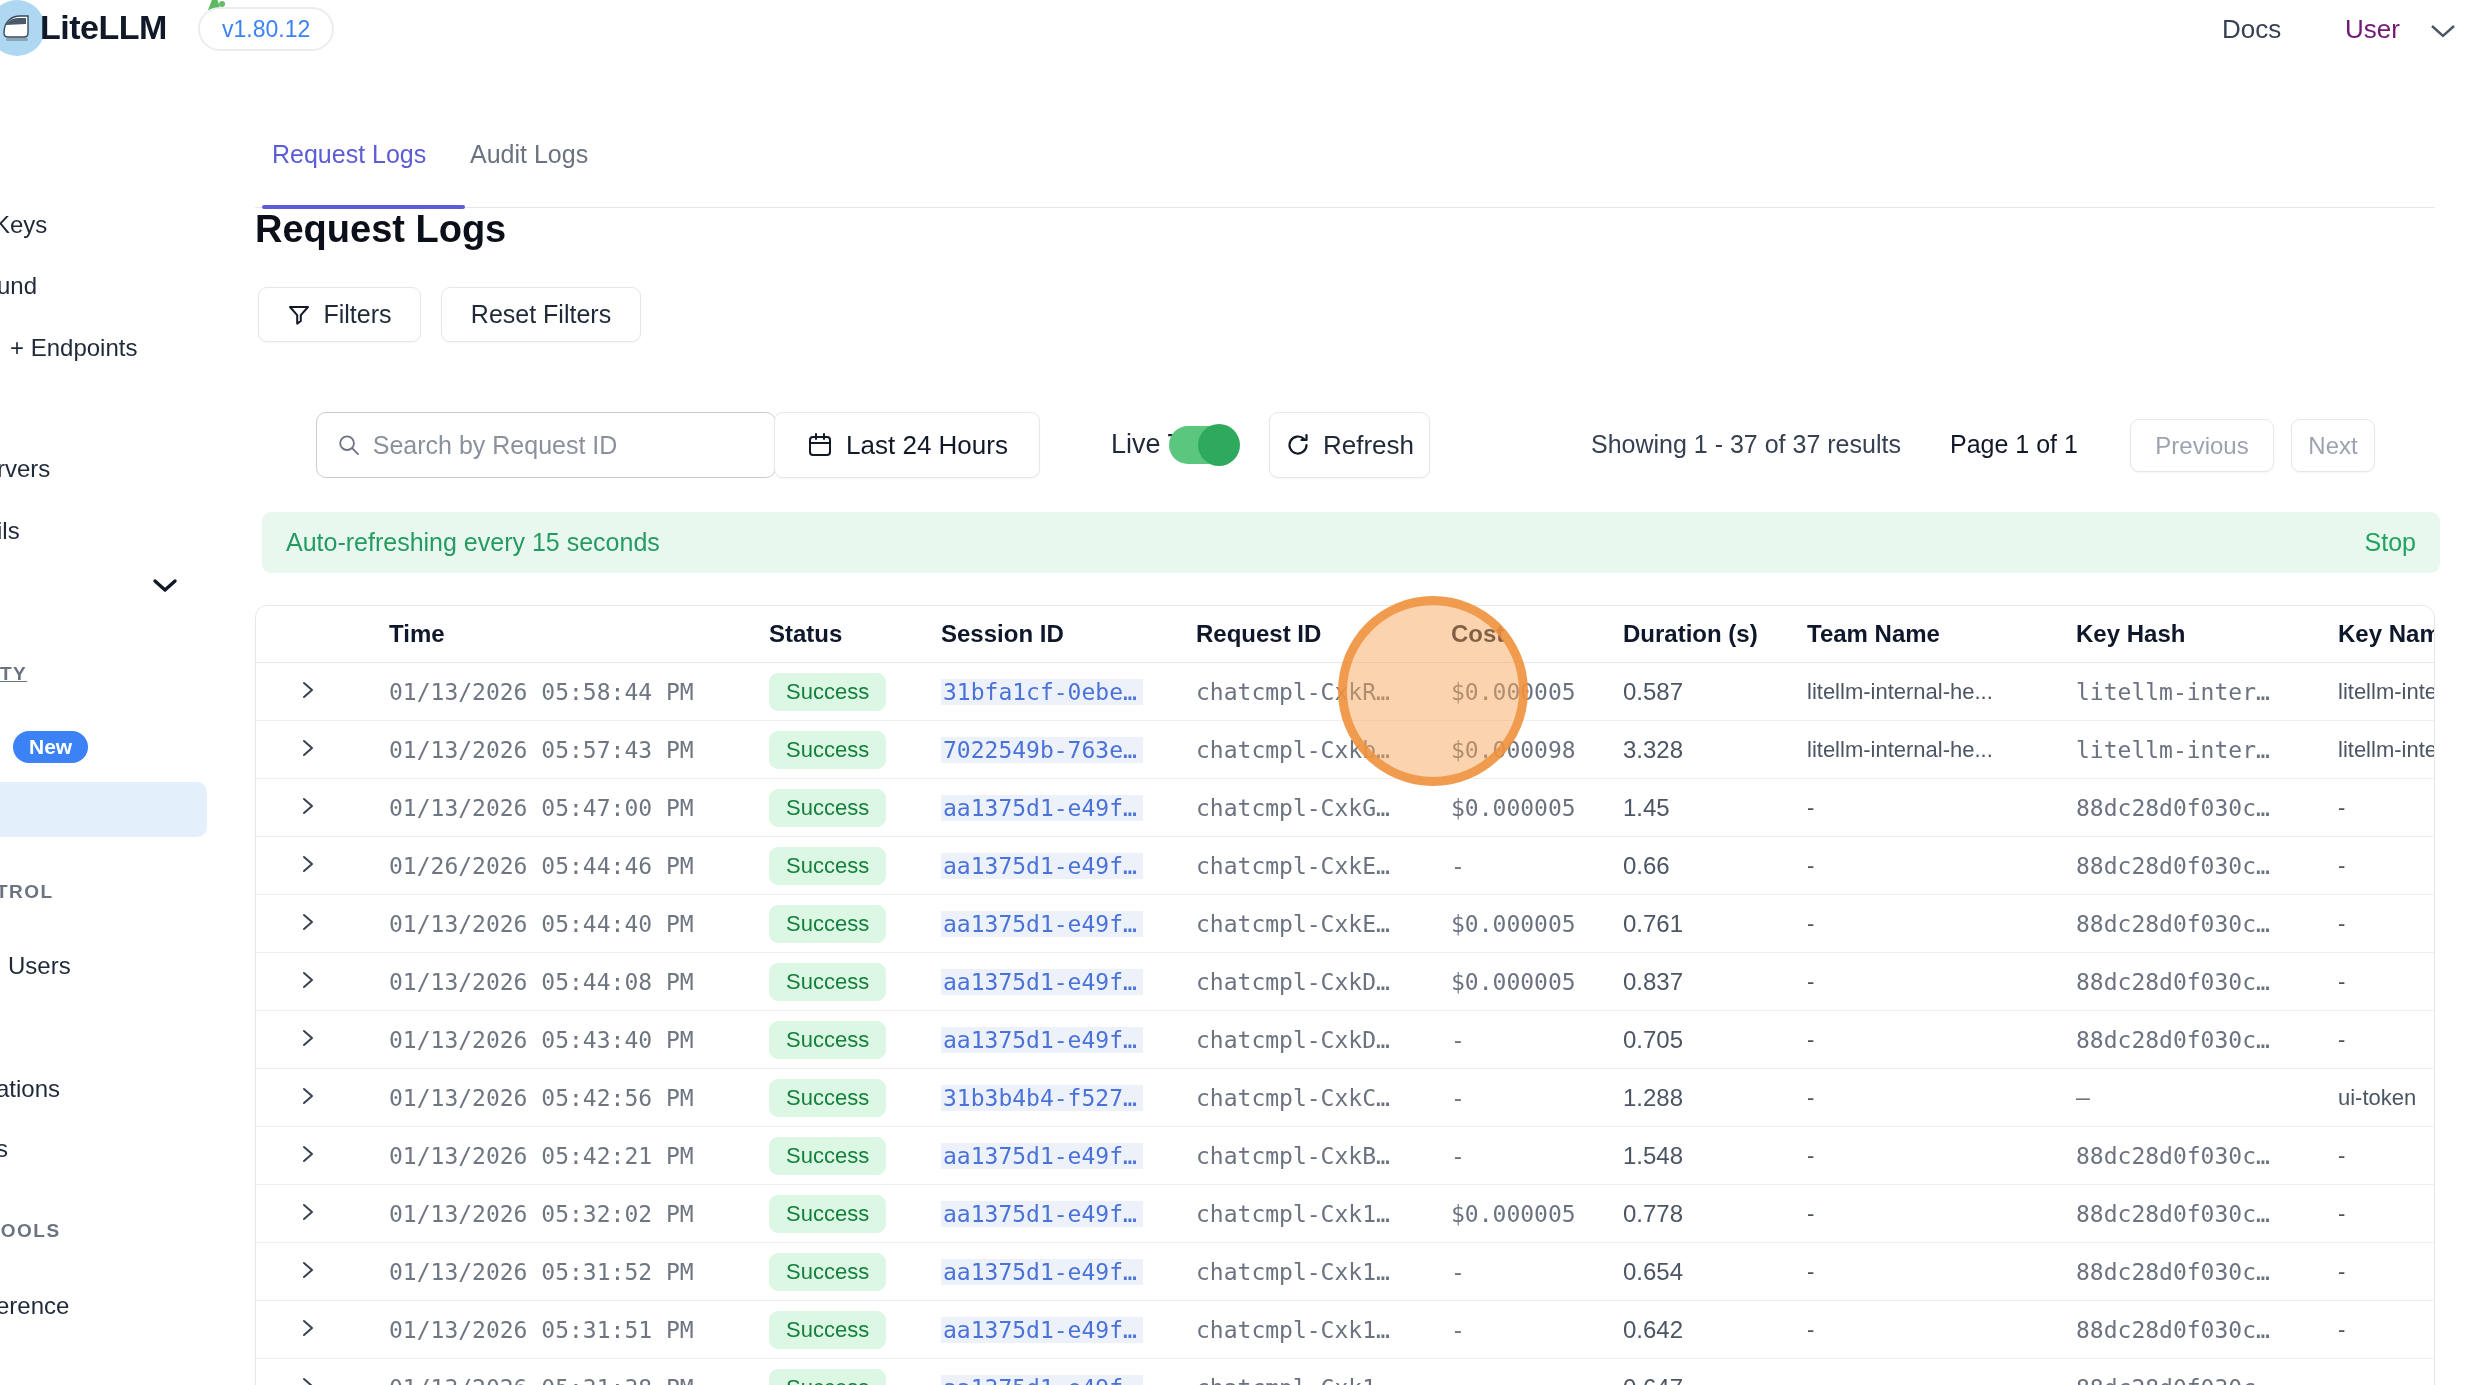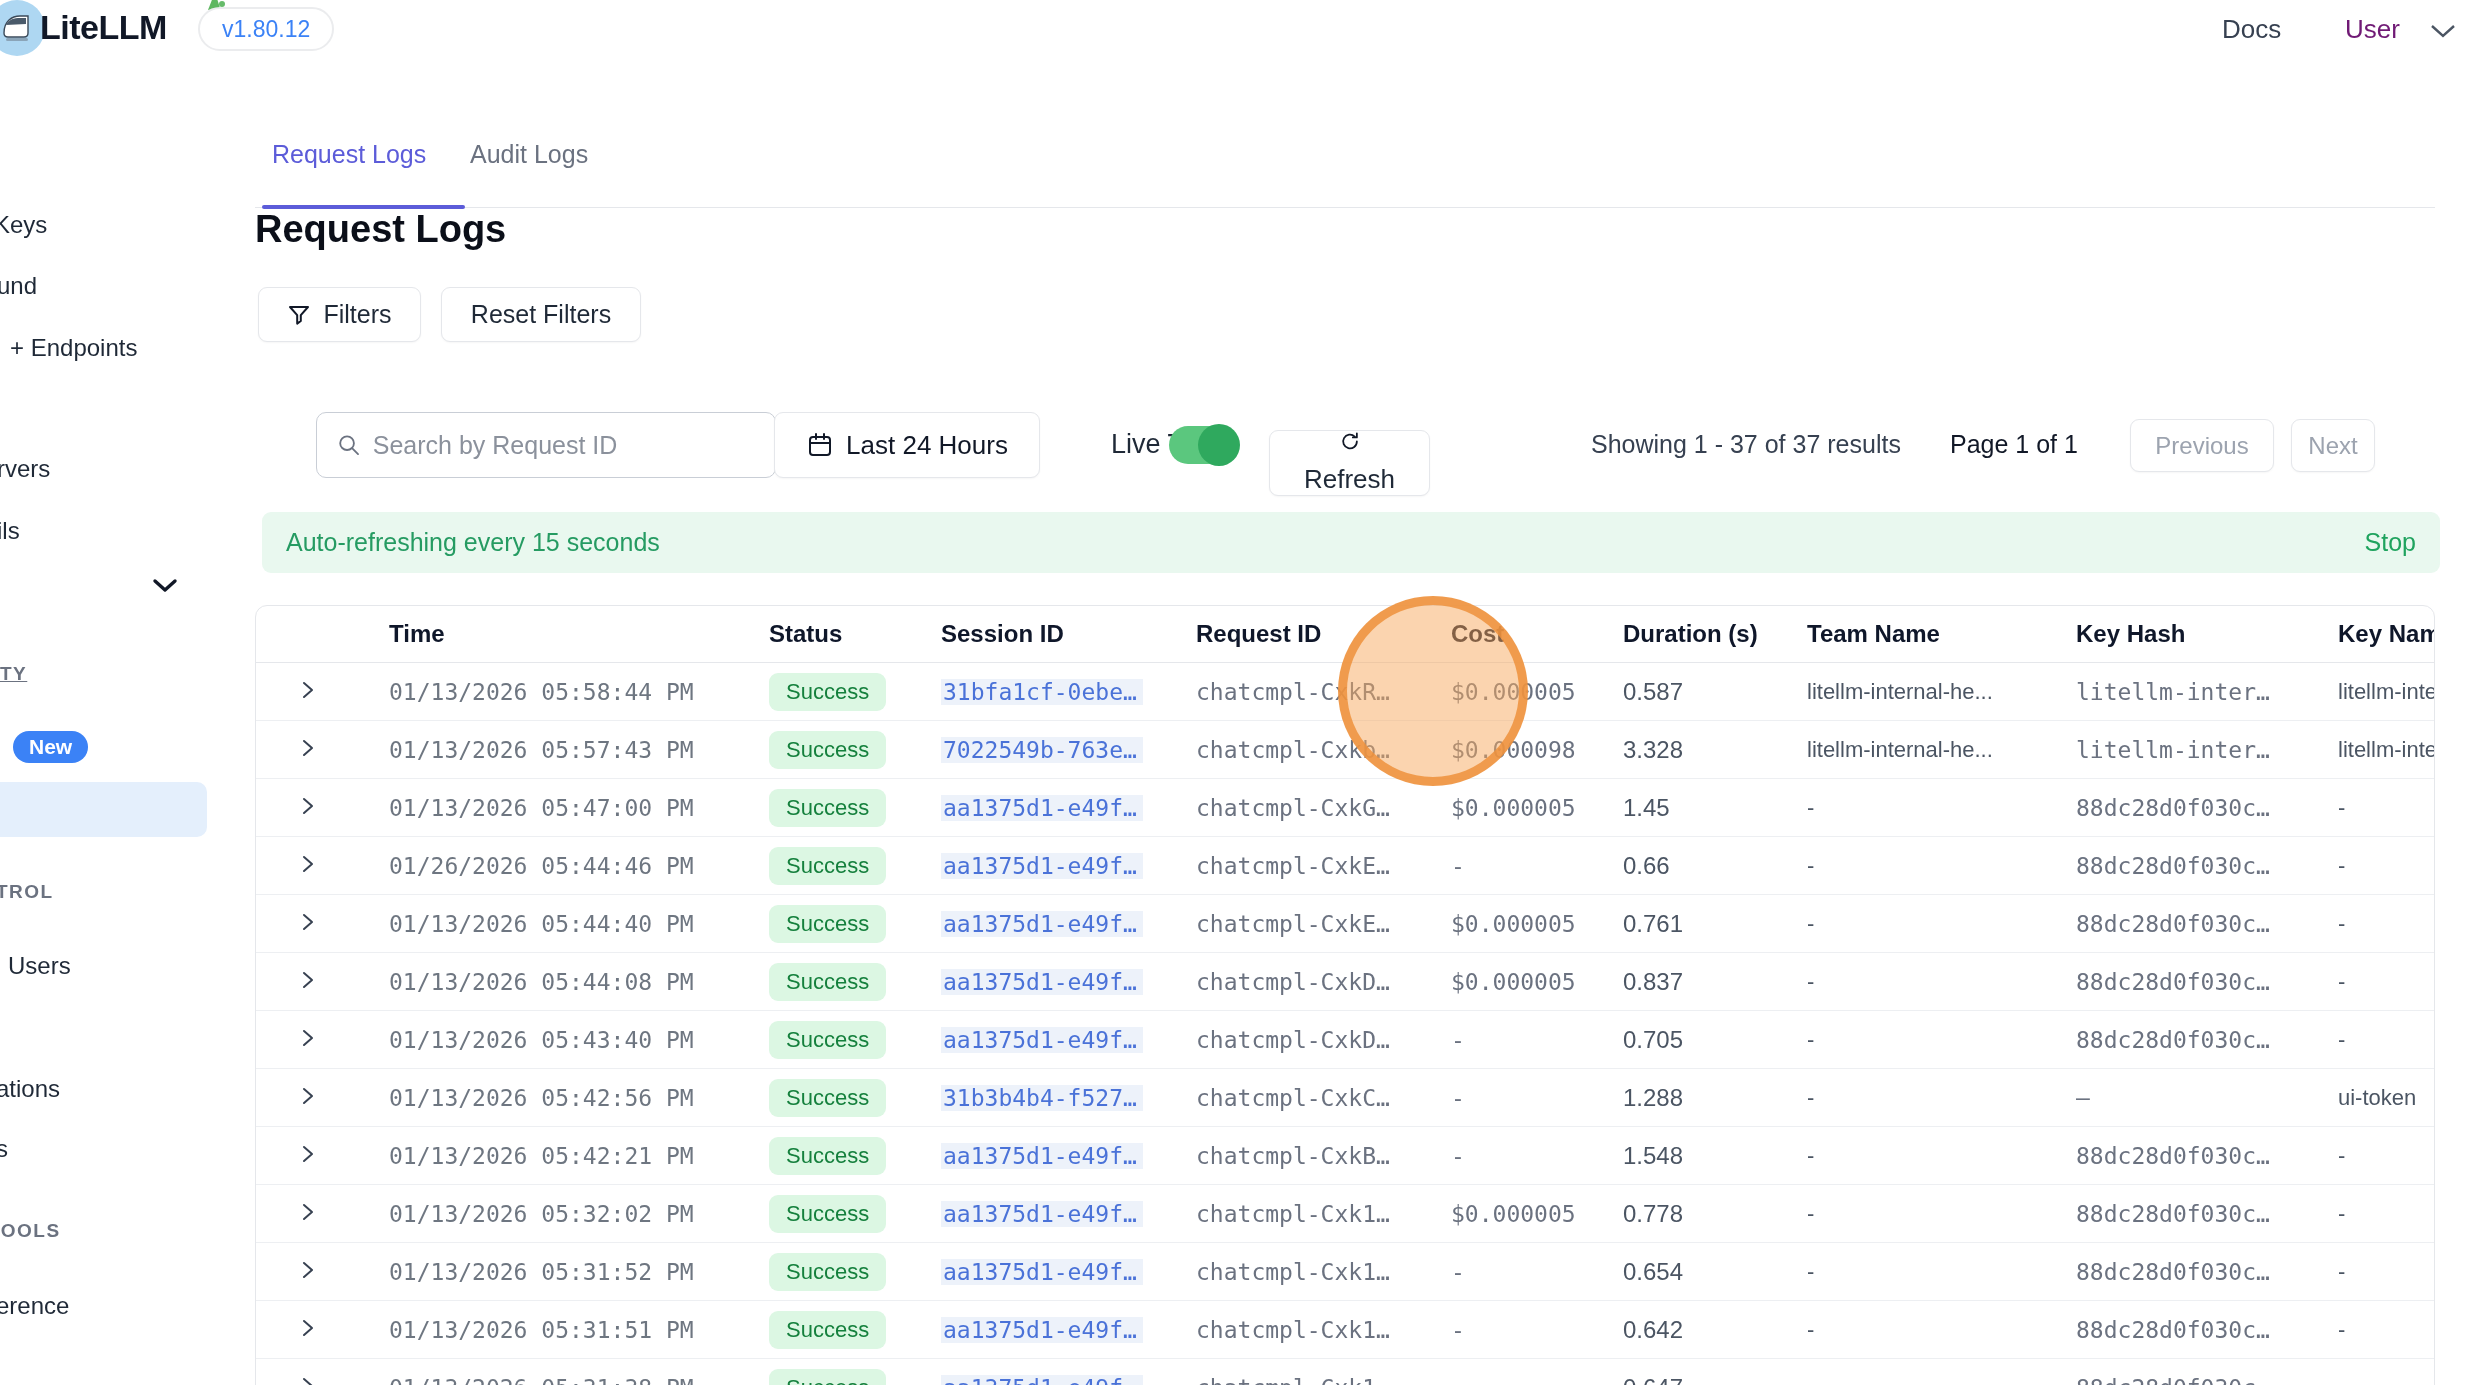"Refresh" .btn-refresh { flex-direction: column -> none; top: 430px -> 412px }
